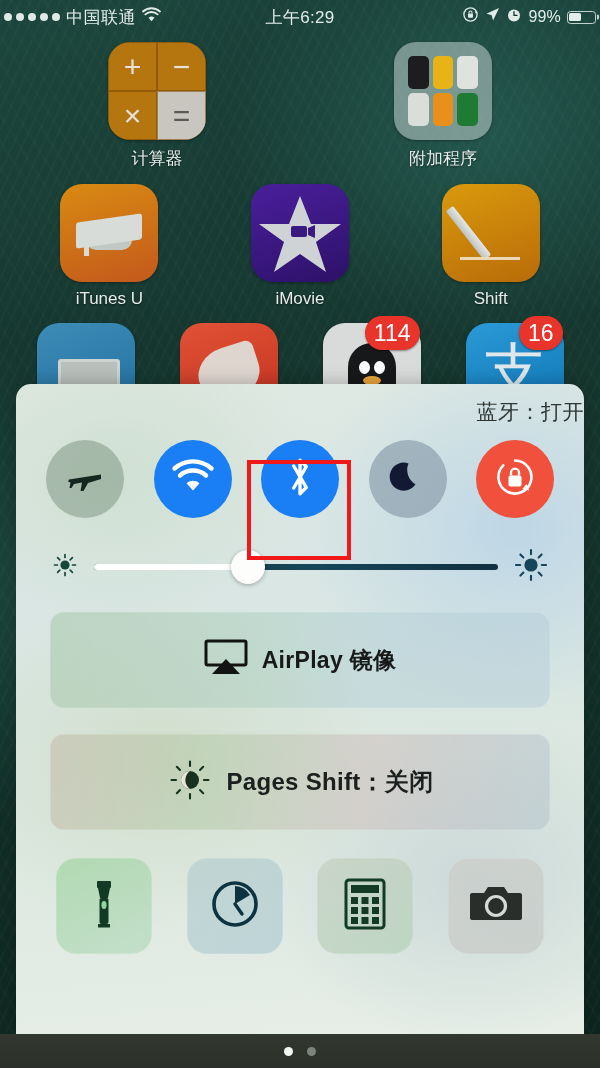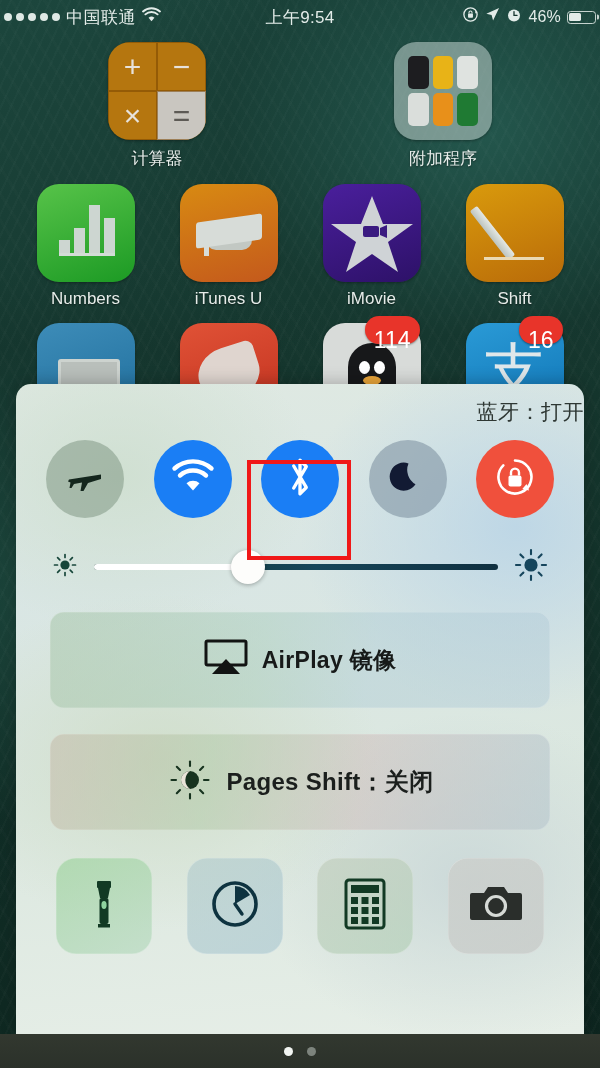"上午9:54" span.sb-time { text: 9:54 -> 6:29 }
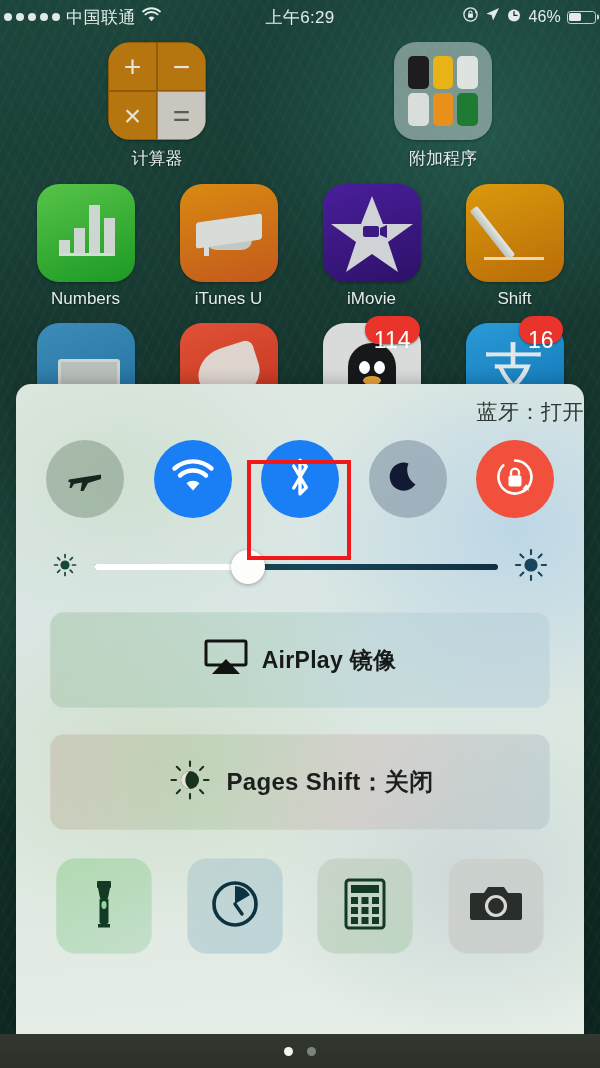"46%" span.batt-pct { text: 46% -> 99% }
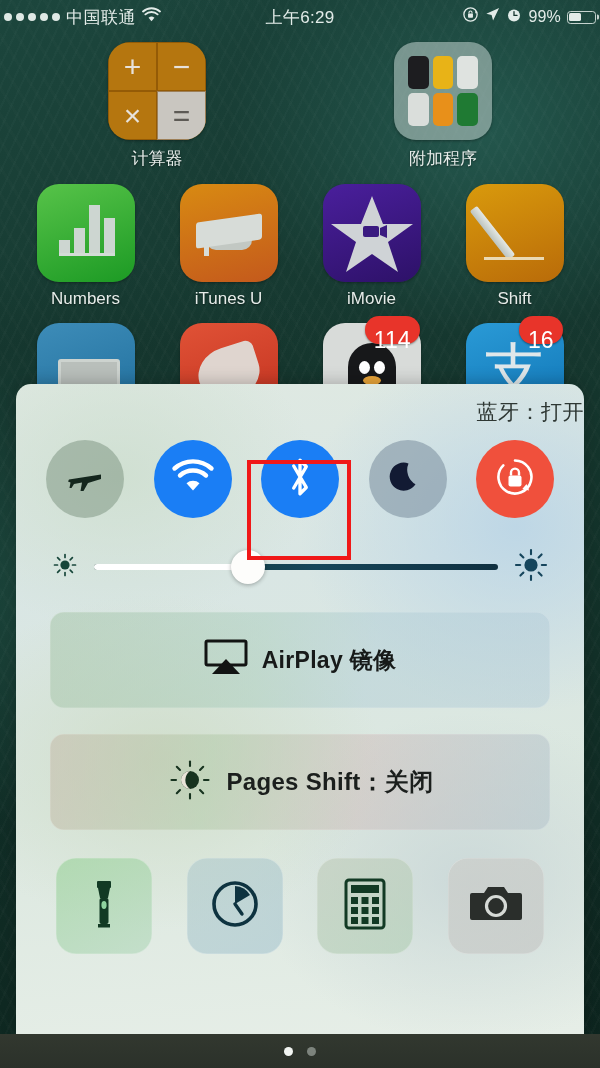"Numbers" div.app { html: <div> <div> <span> <i></i> <i></i> <i></i> <i></i> </span> </div> <div>Numbers</div> </div> -> none }
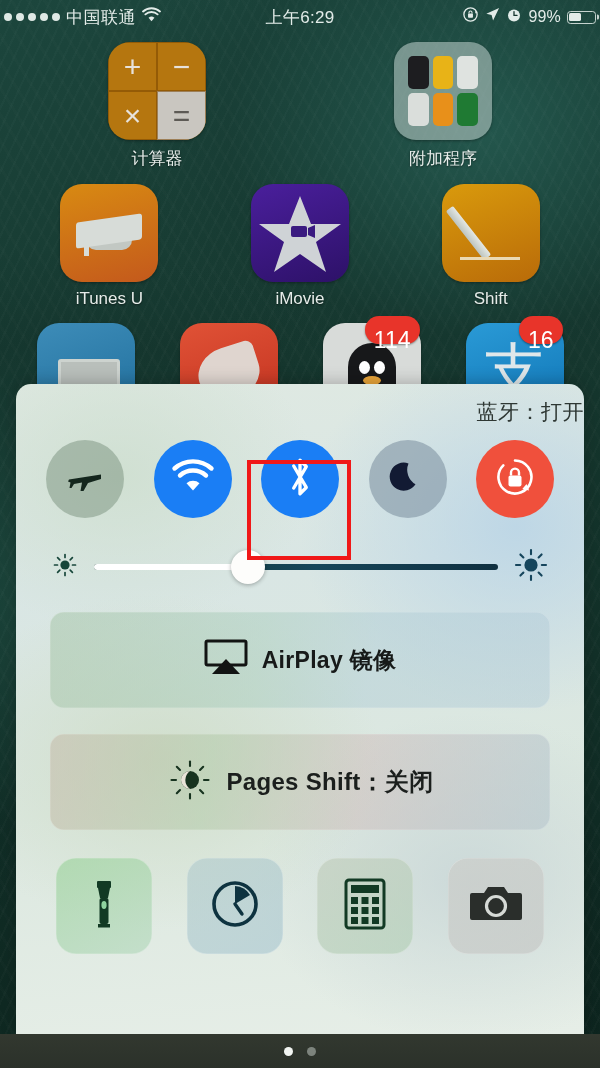"114" .badge { height: 28px -> 34px; padding: 7px 9px -> 0 9px }
